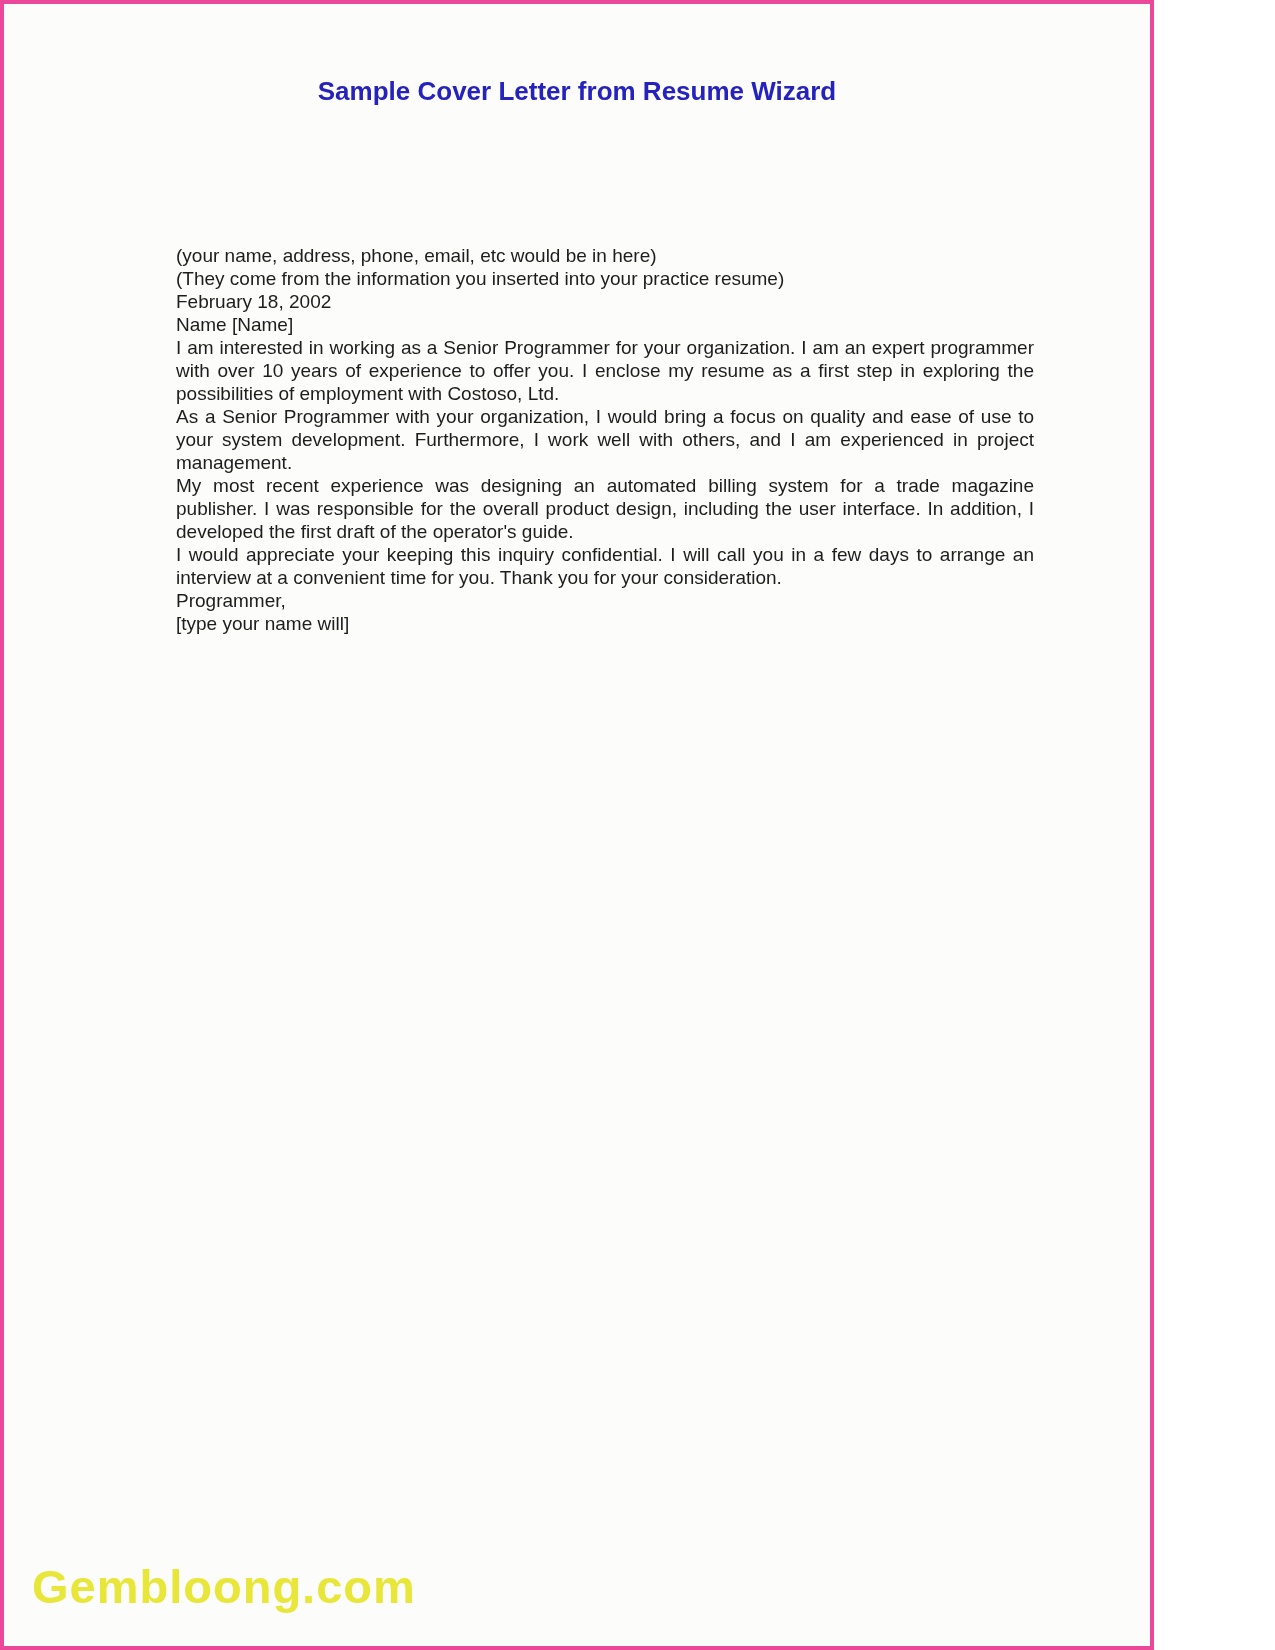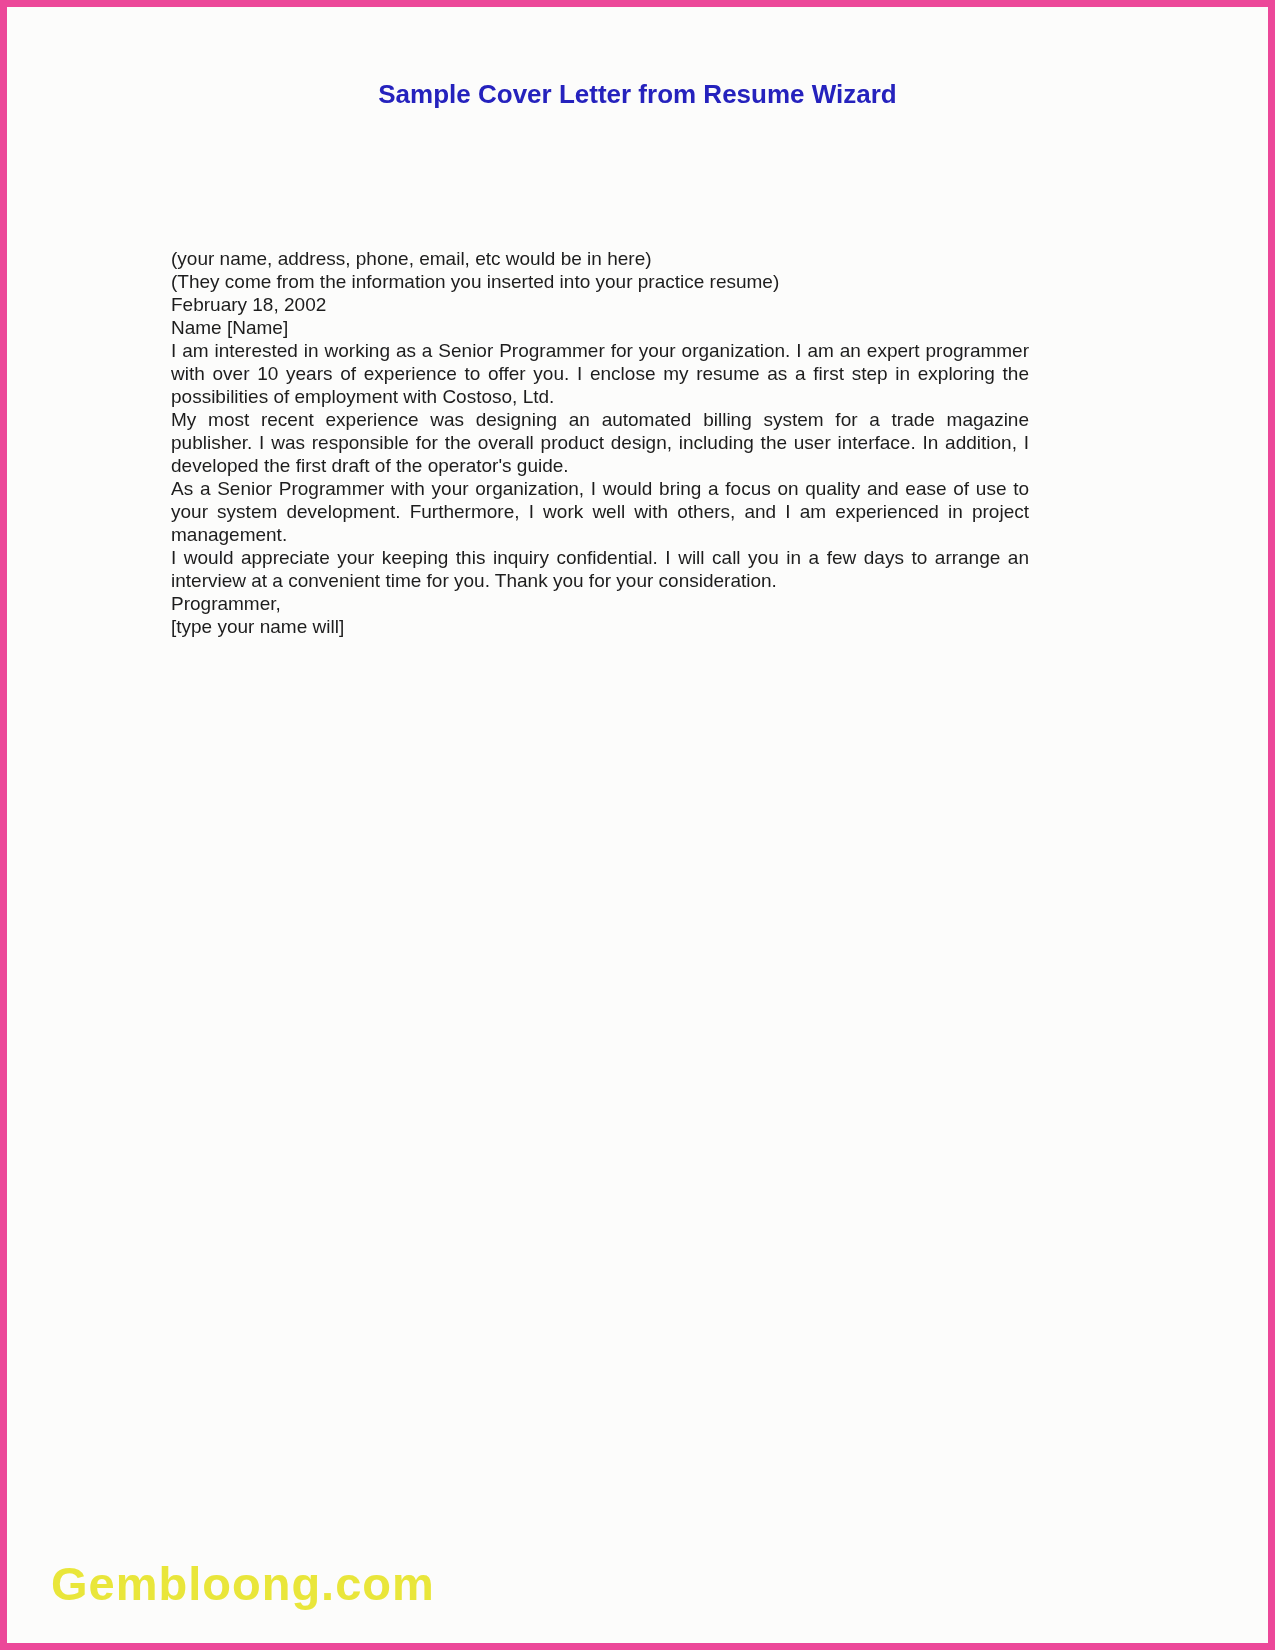"Sample Cover Letter from Resume" .page { border: 7px solid #ec4899 -> 4px solid #ec4899; width: 1275px -> 1154px }
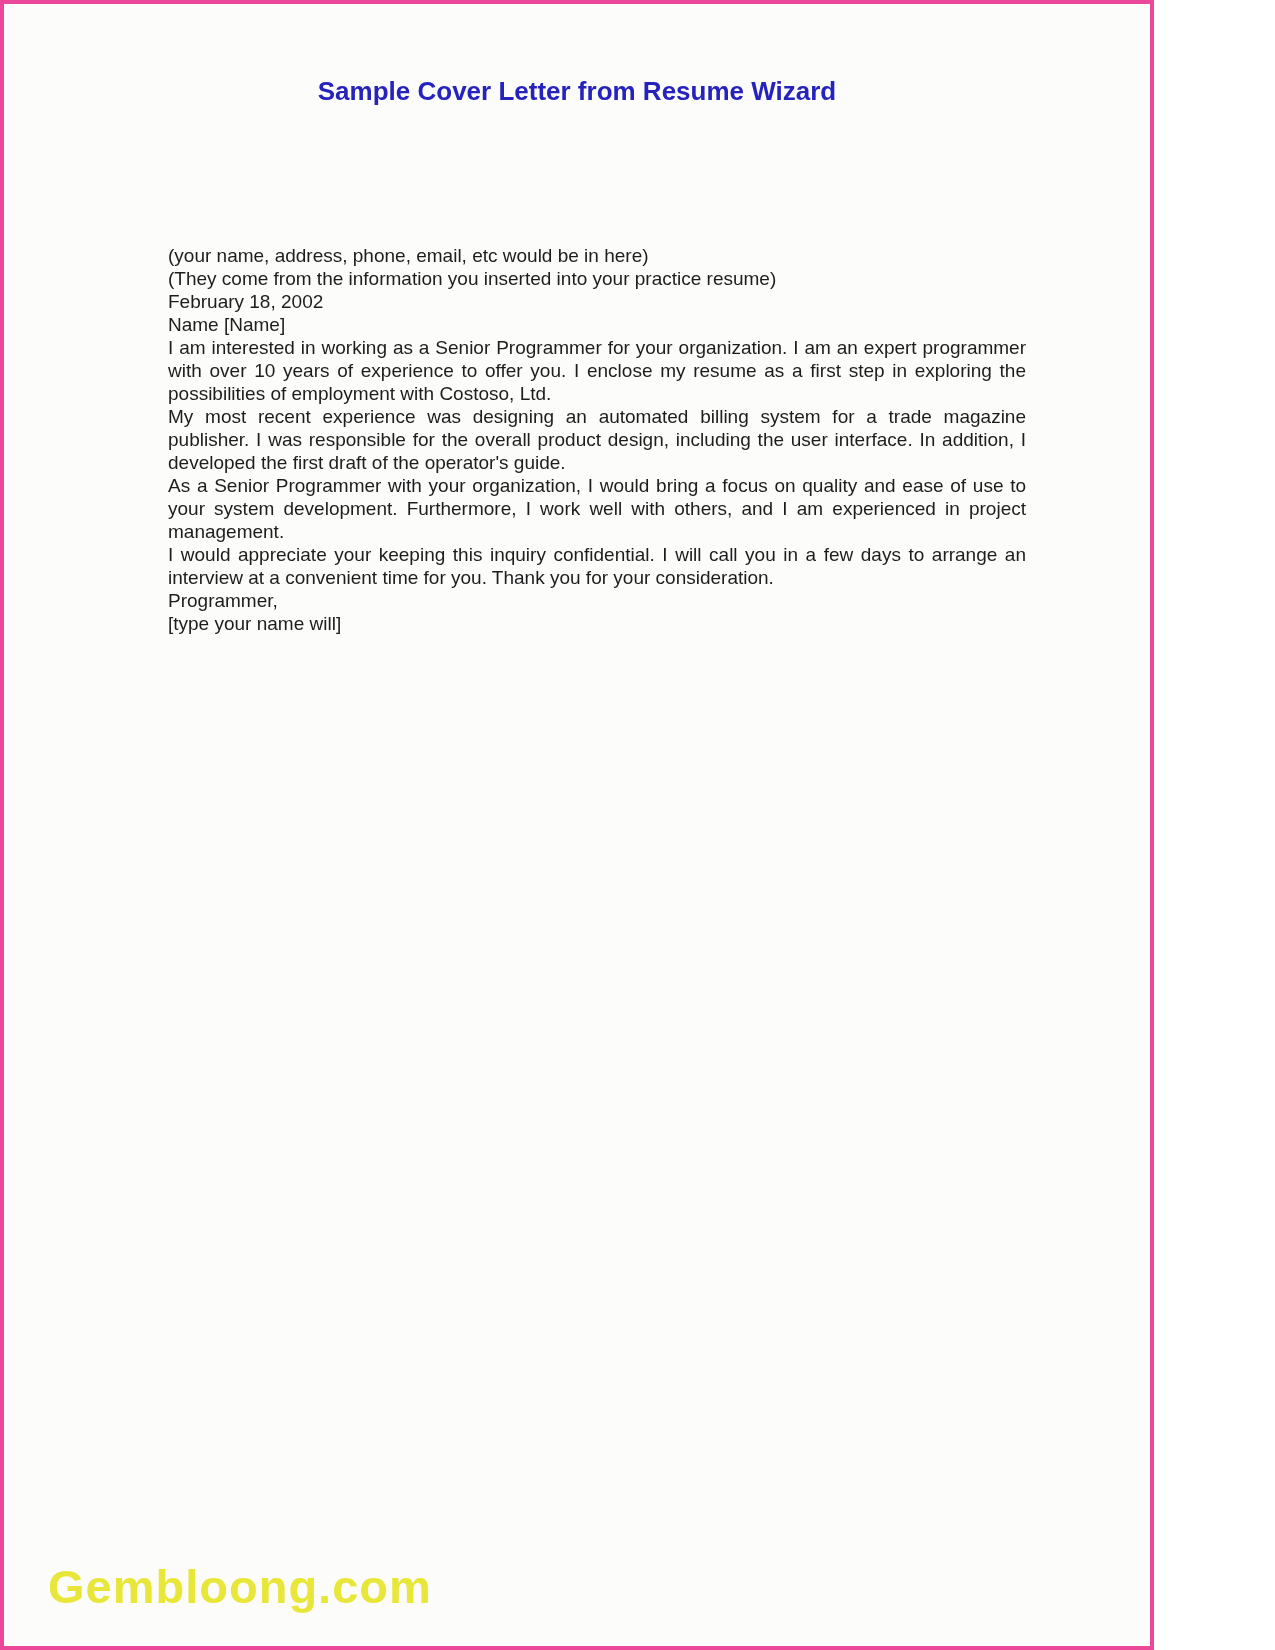"(your name, address, phone, email," .letter-body { left: 164px -> 172px }
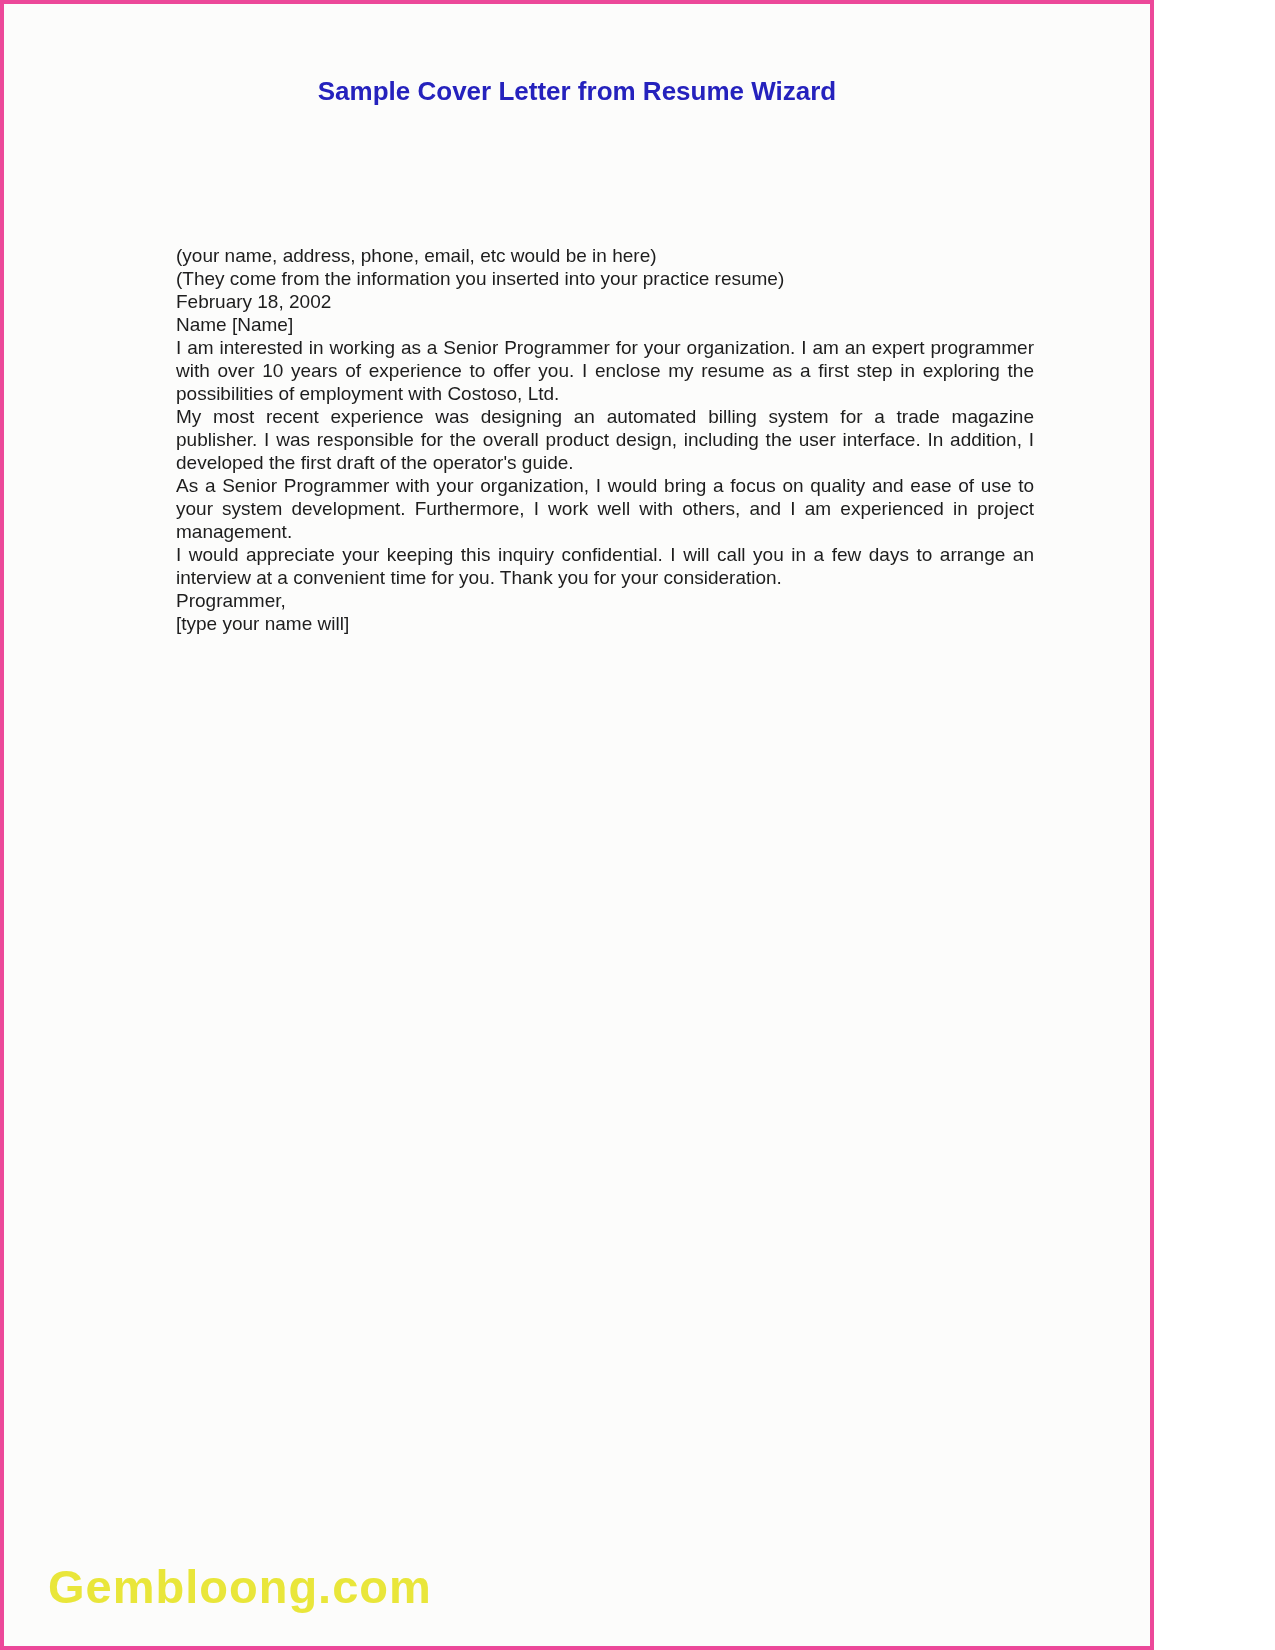"My most recent experience was" p.para { order: before "As a Senior Programmer with" -> after "As a Senior Programmer with" }
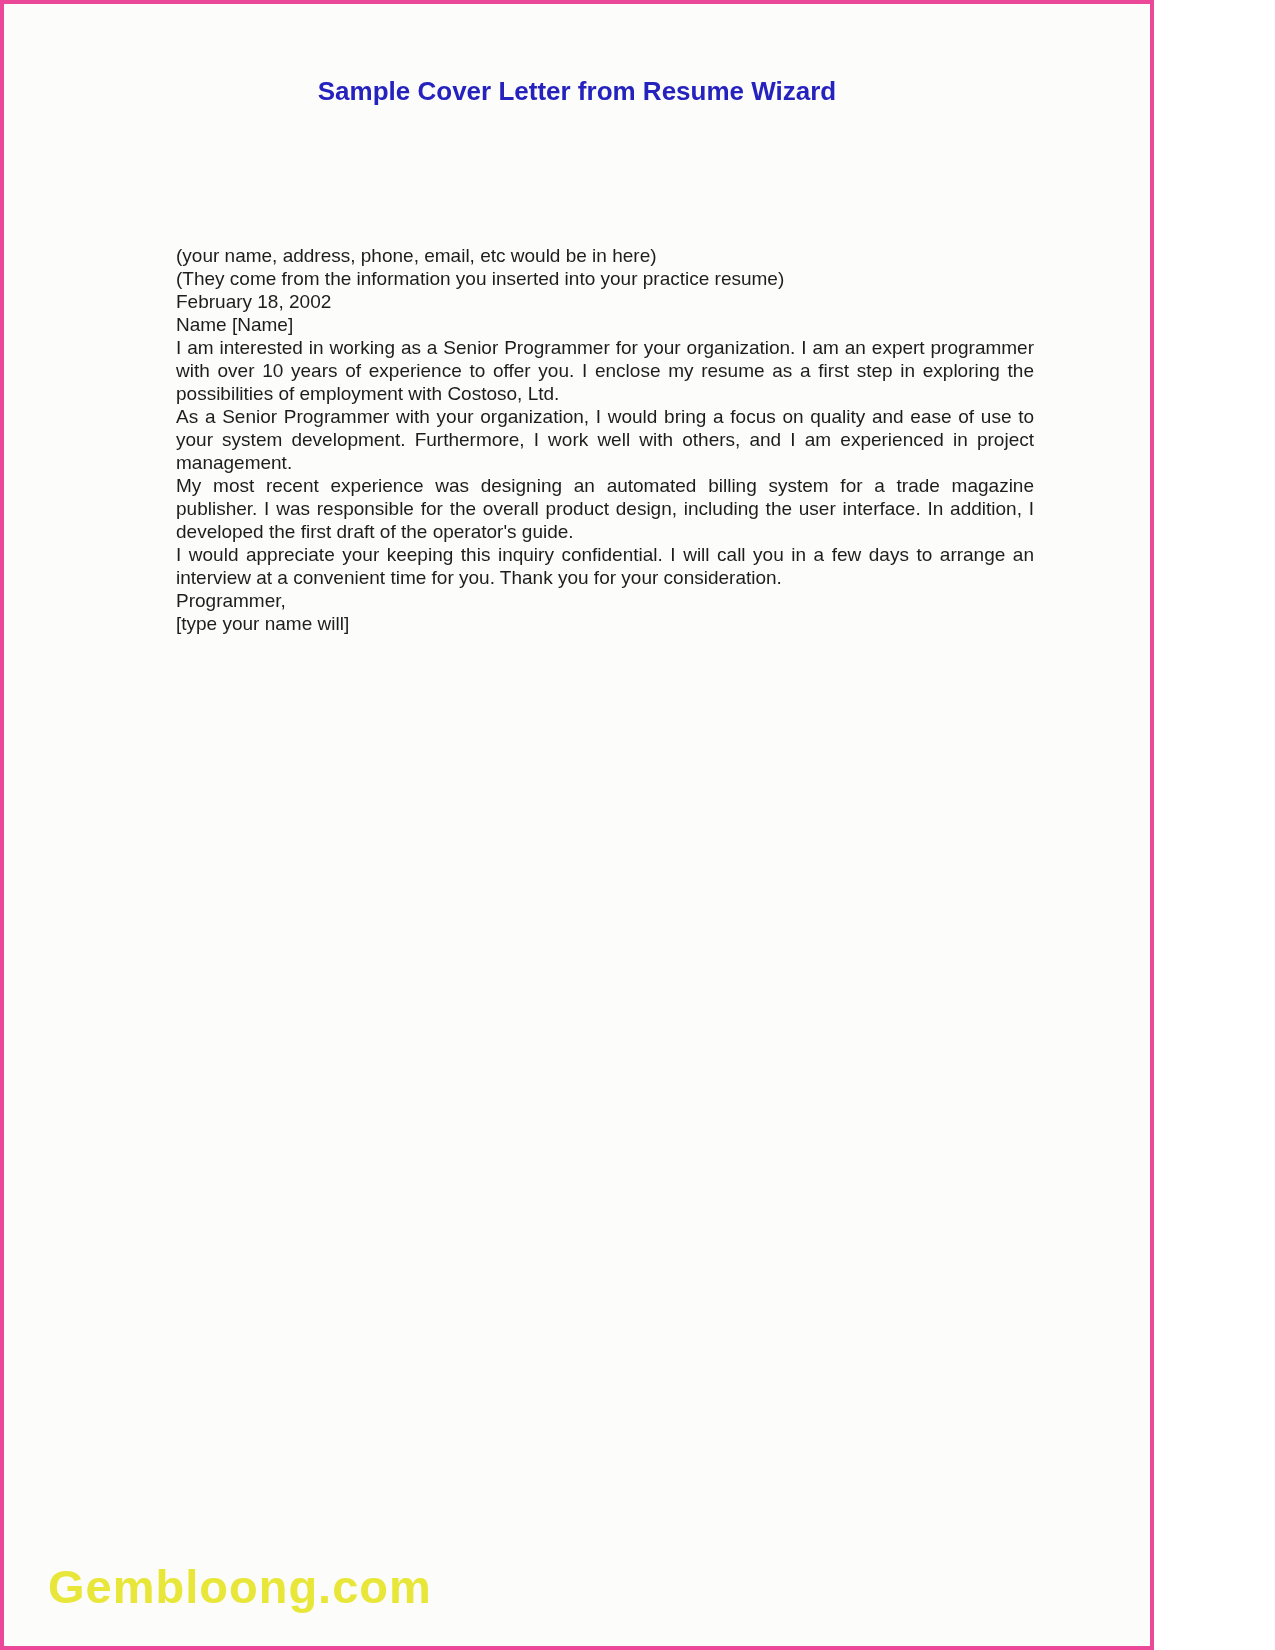"Gembloong.com" .watermark { left: 44px -> 28px }
